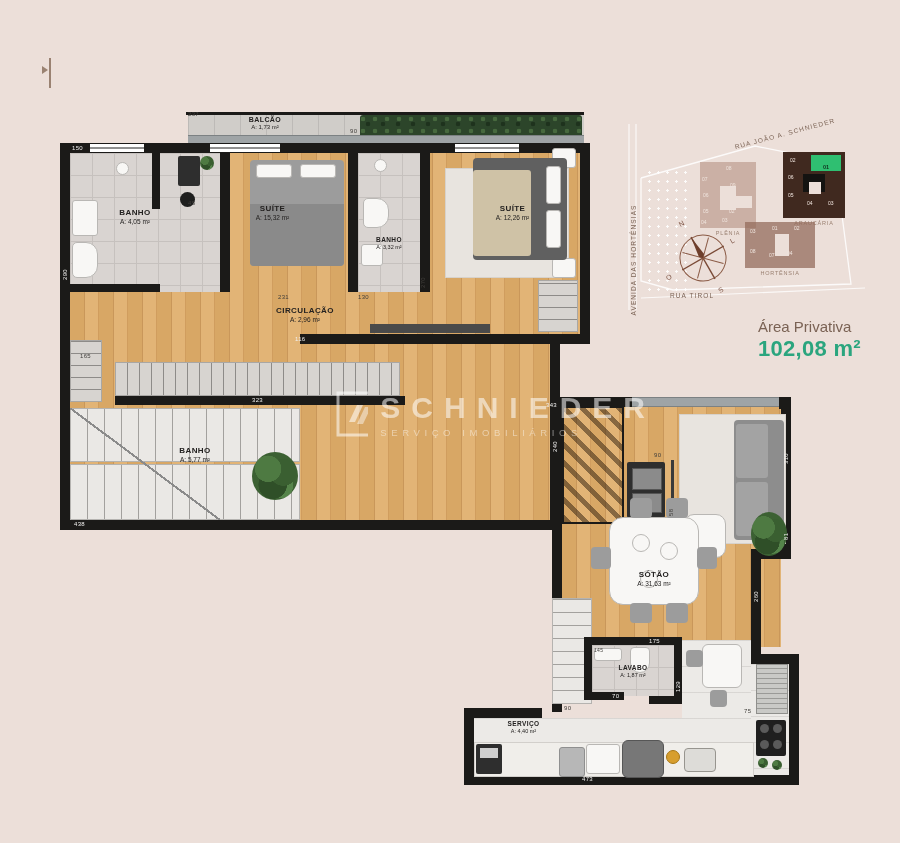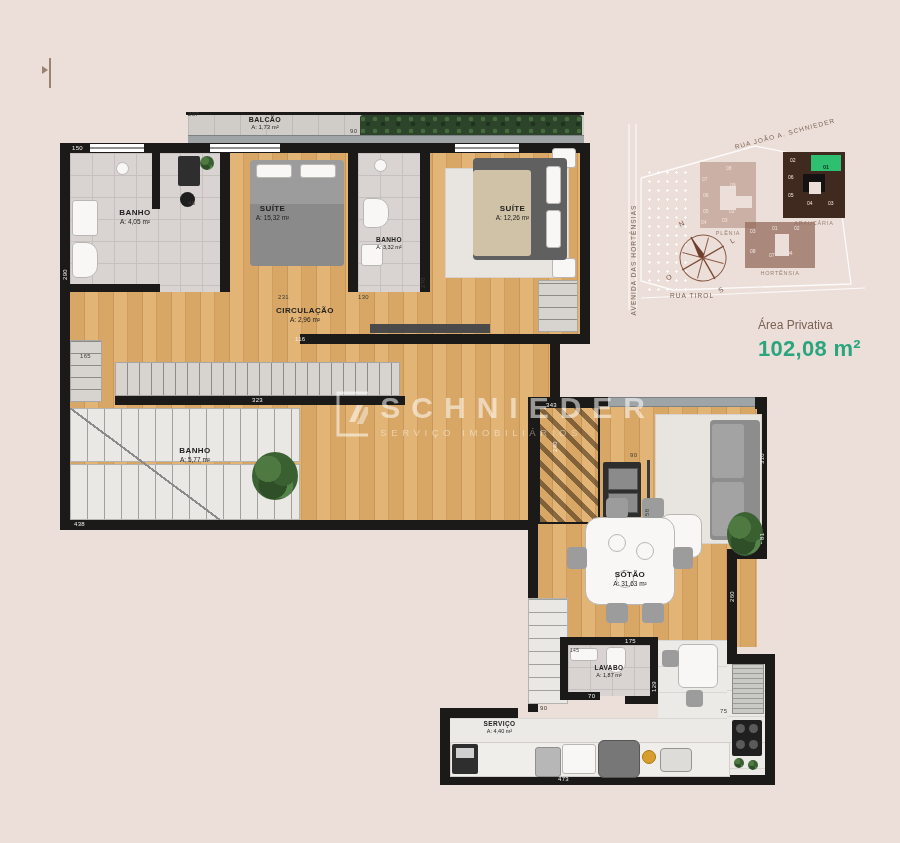"Área Privativa" .ap-label { font-size: 12px -> 15px }
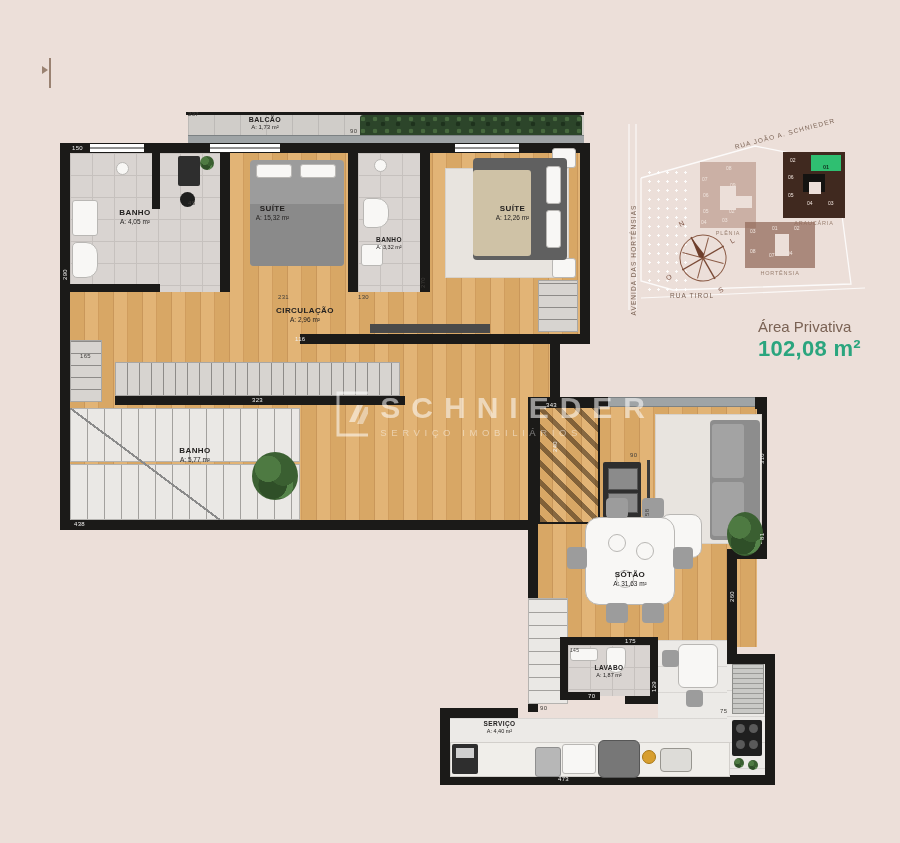"SÓTÃO" div.abs { left: 440px -> 464px }
